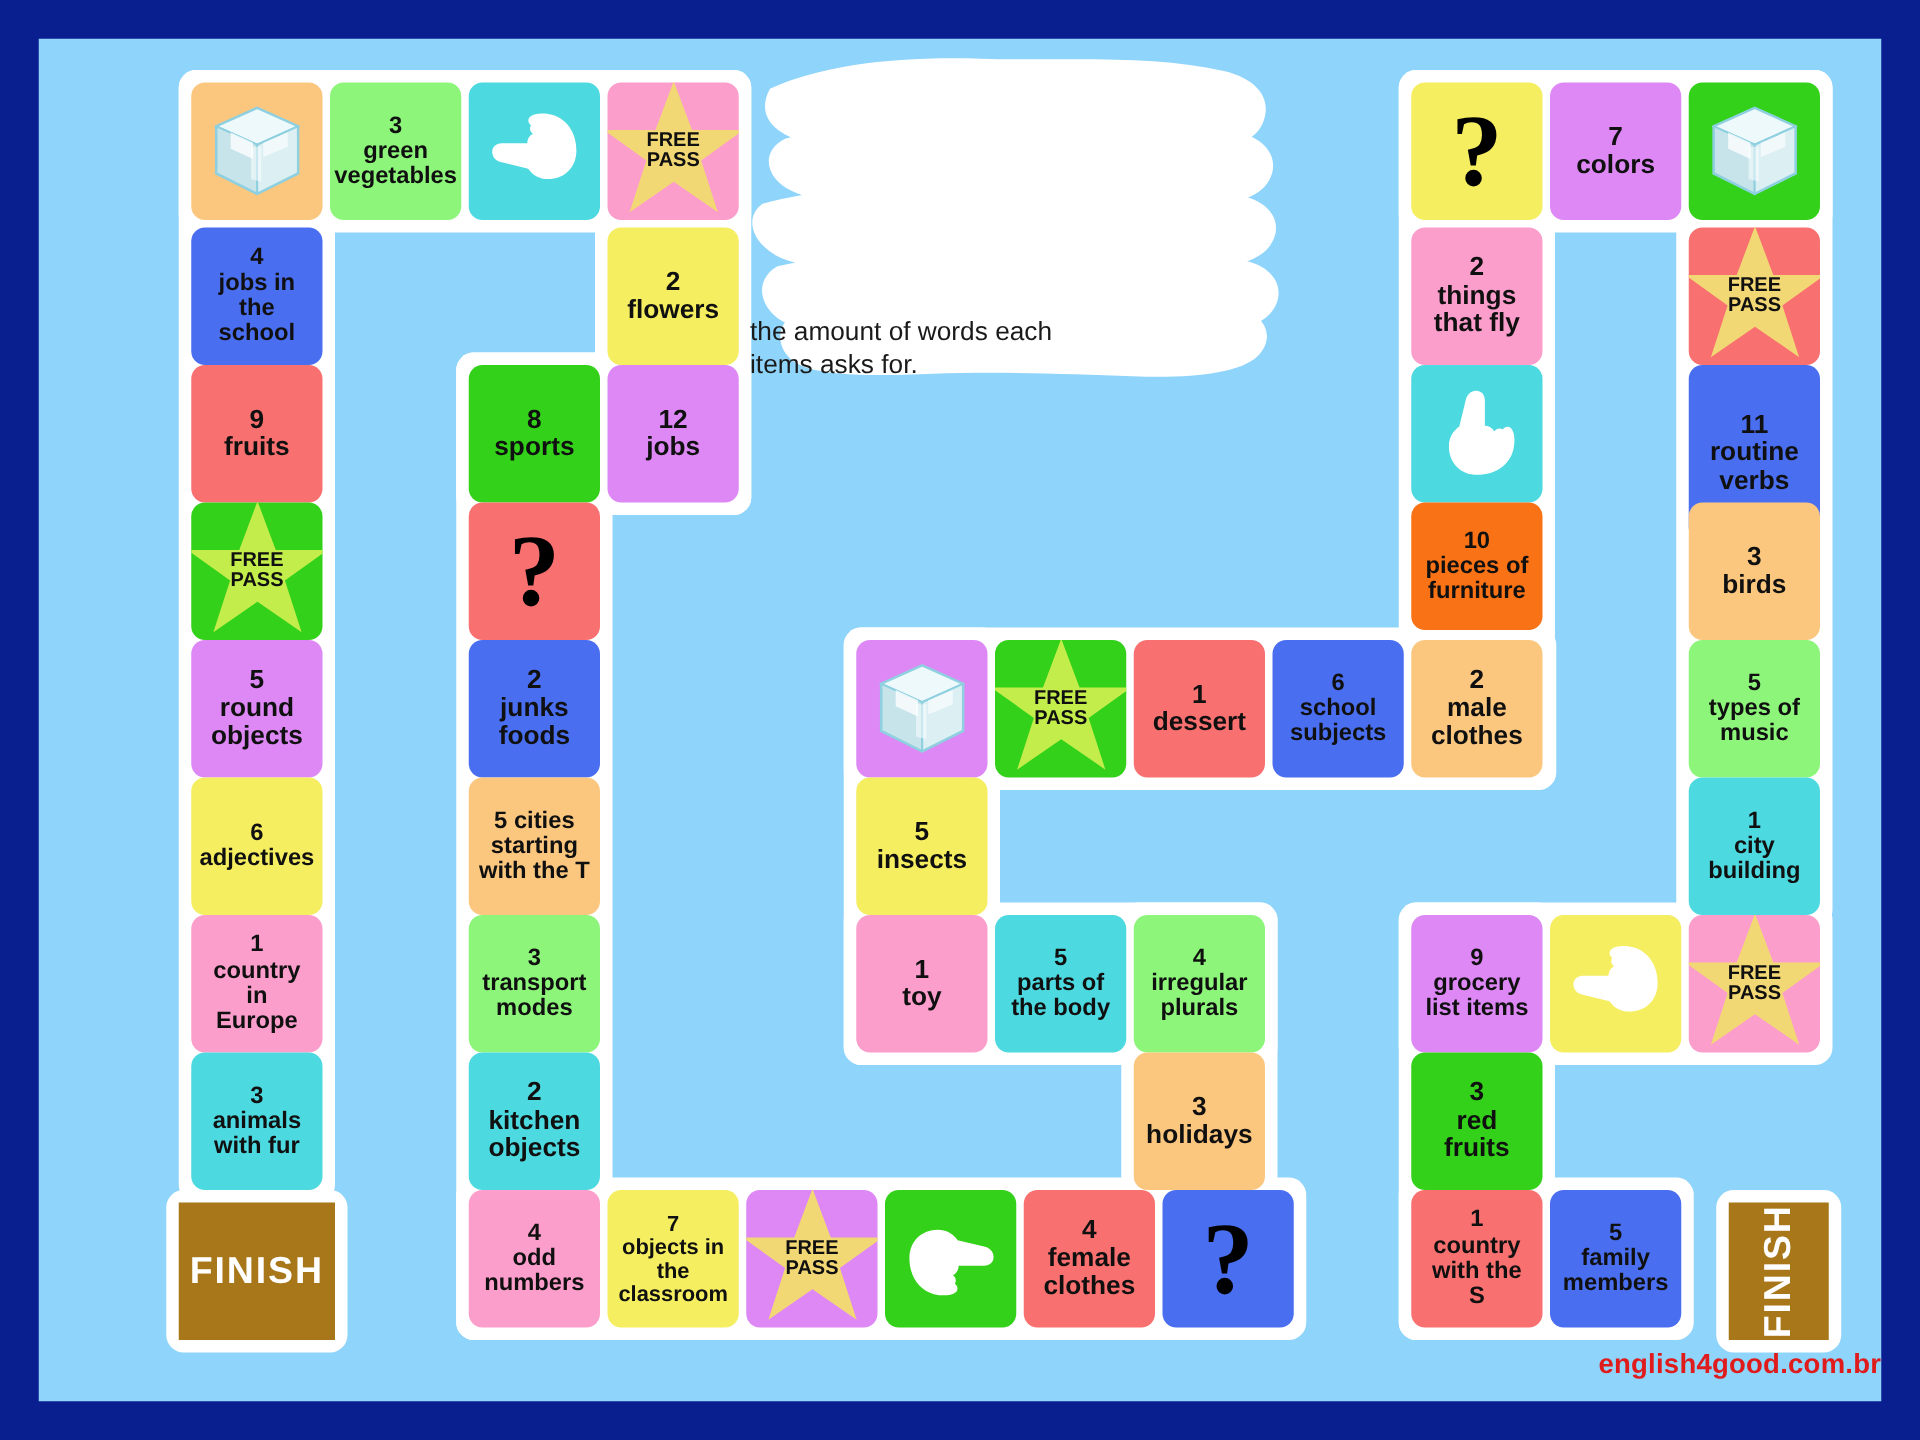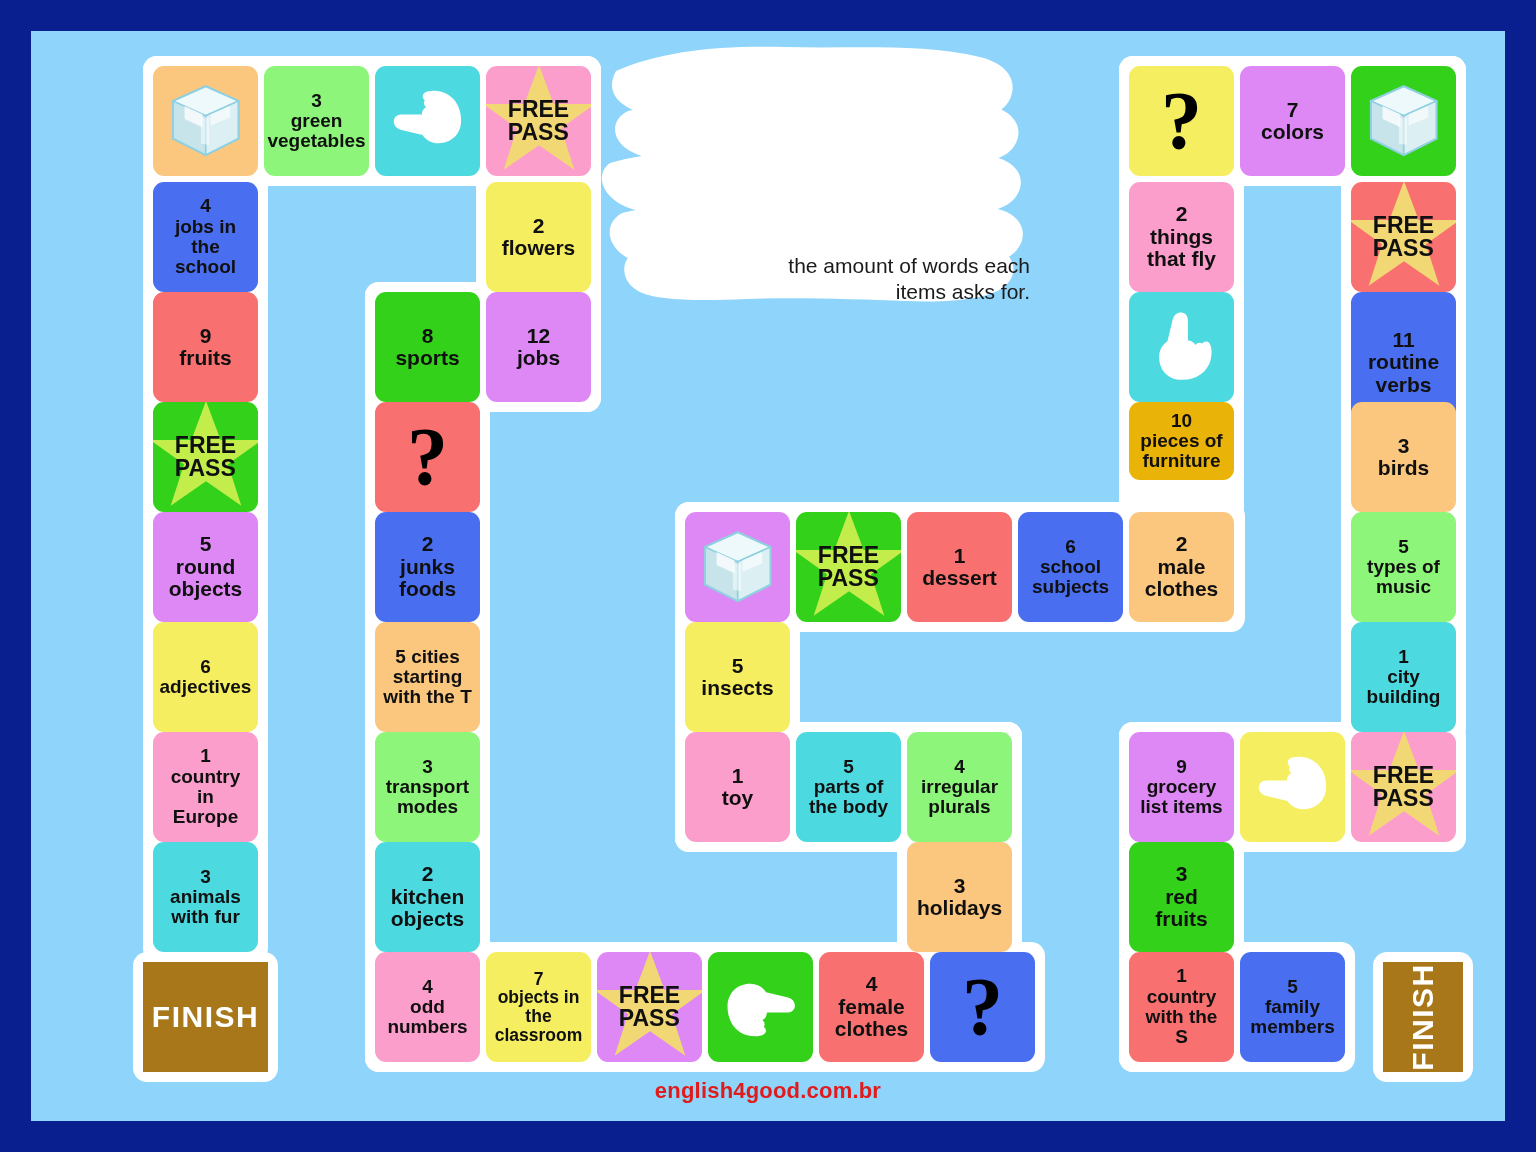"FREE" .fp-label { font-size: 23px -> 16px; text-align: left -> right }
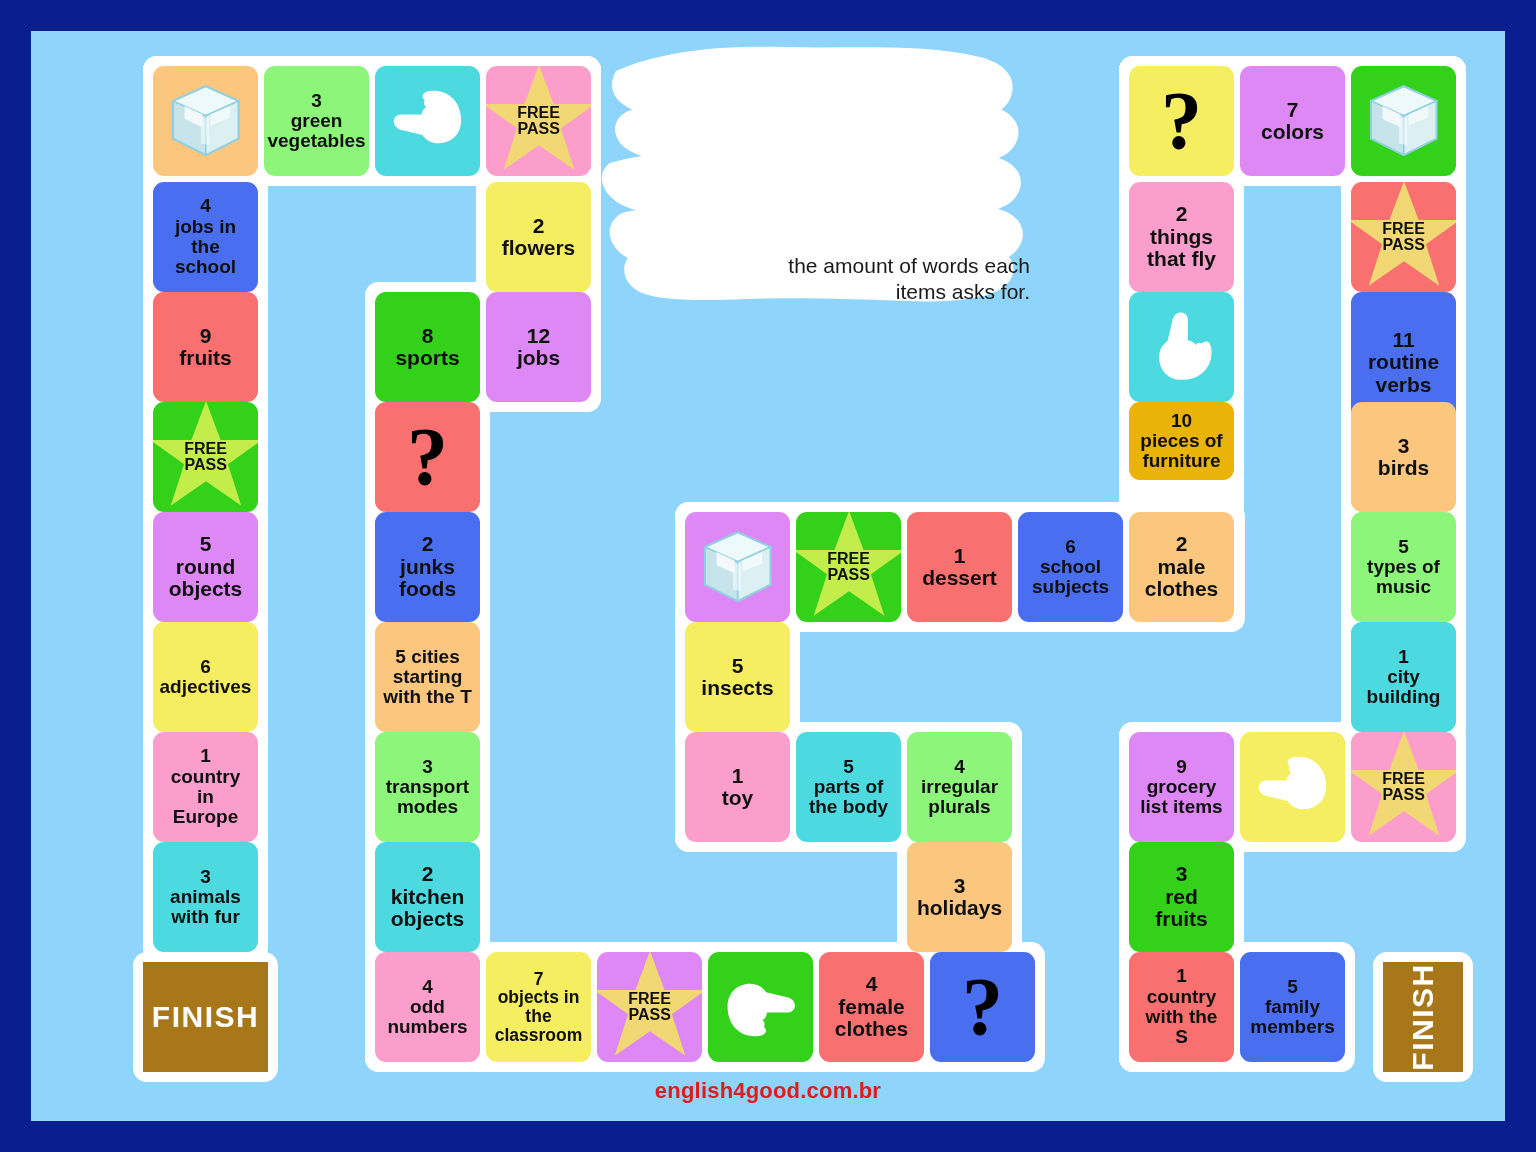"the amount of words each" #title-desc { text-align: right -> left }
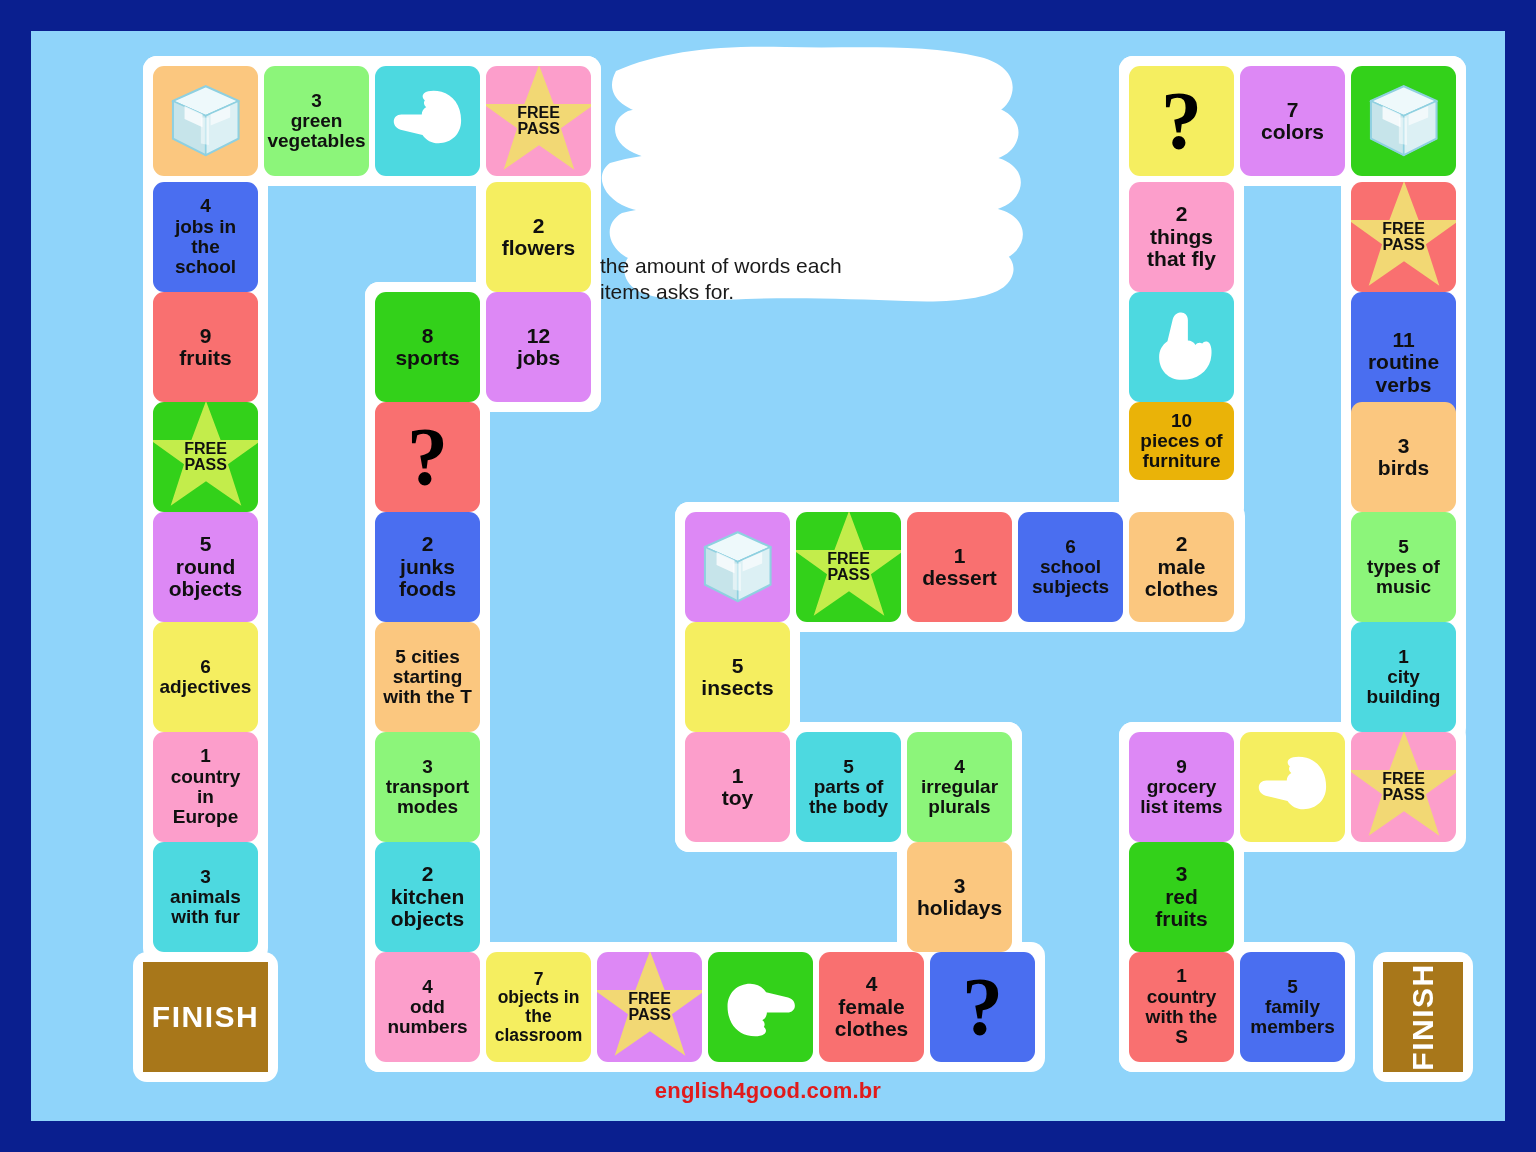"10" div.tile { background: #eab308 -> #f97316; height: 78px -> 102px }
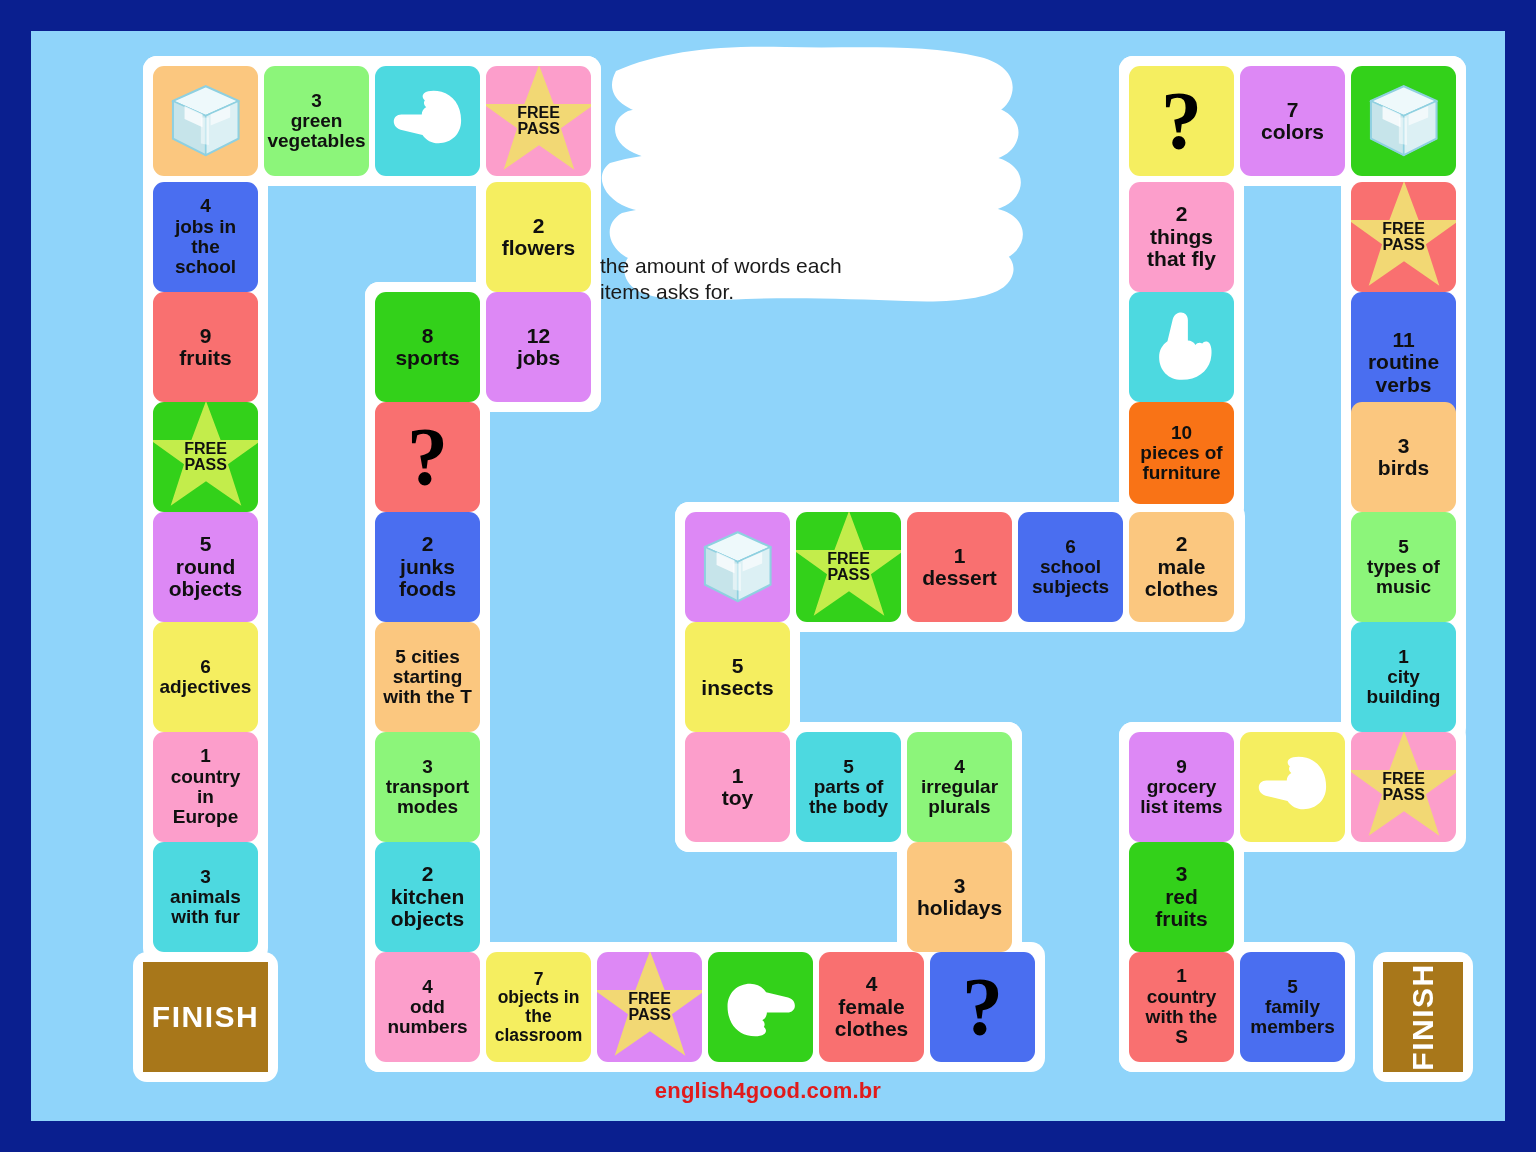"english4good.com.br" #footer { text-align: center -> right }
